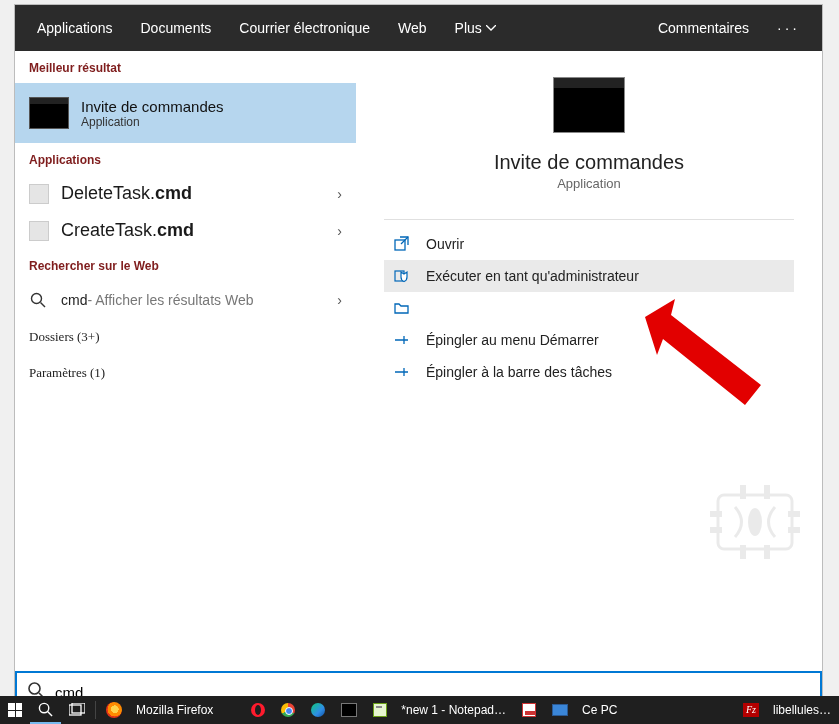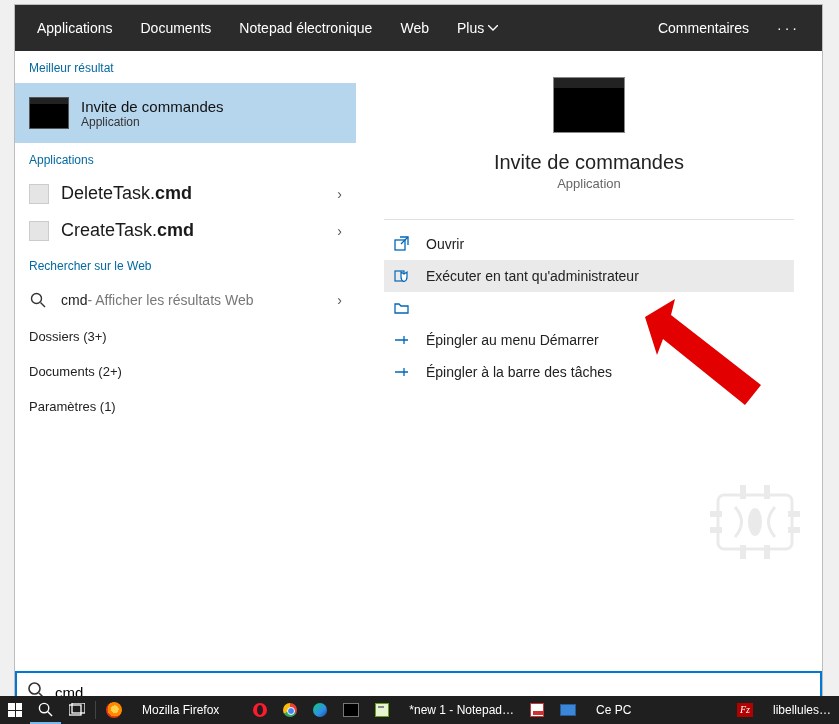"Notepad électronique" div.tab { text: Notepad -> Courrier }
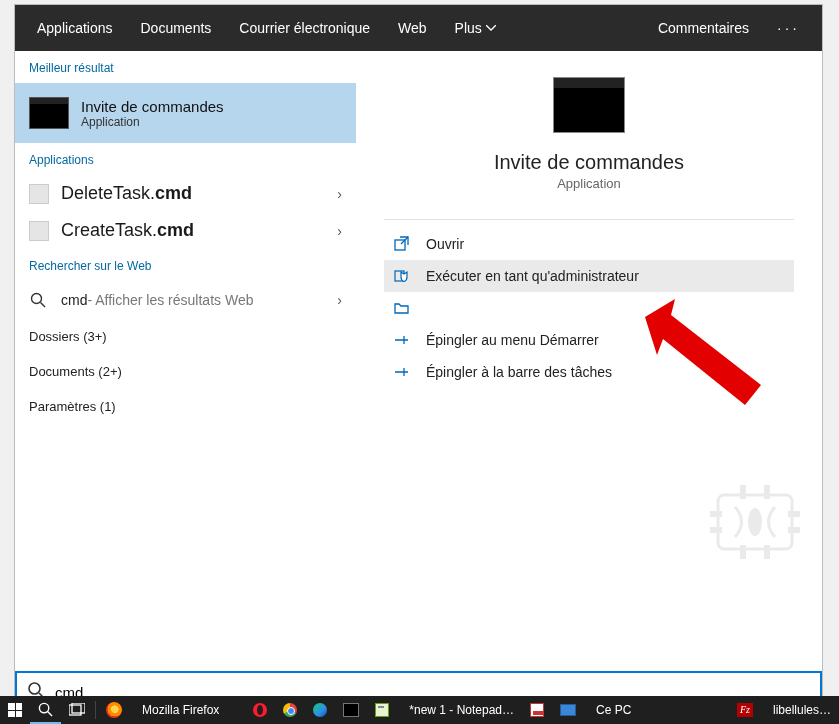"Meilleur résultat" .section-hdr { color: #0369a1 -> #7f1d1d; font-weight: 400 -> 700 }
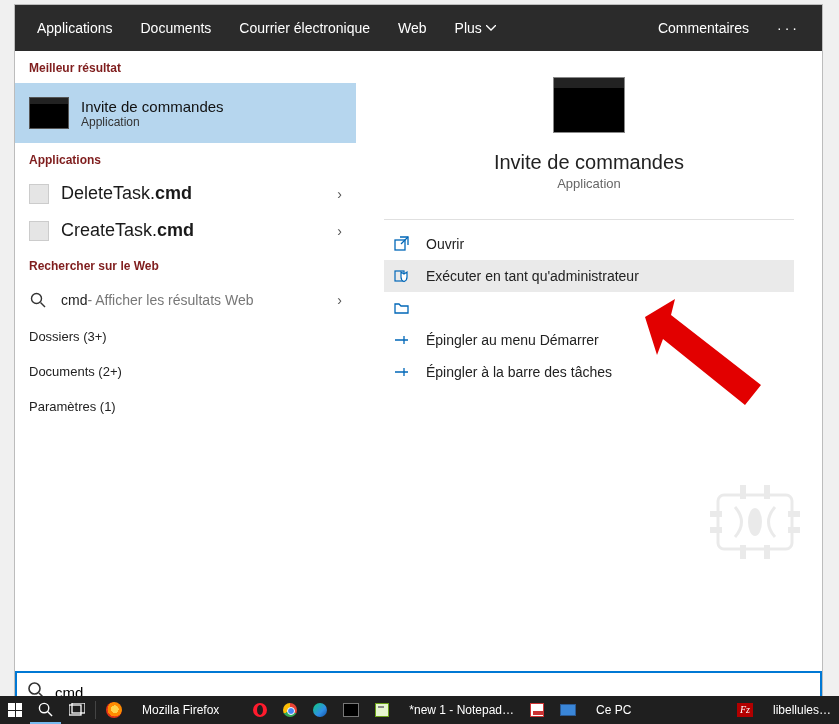"Dossiers (3+)" .cat-row { font-family: none -> Liberation Serif, serif }
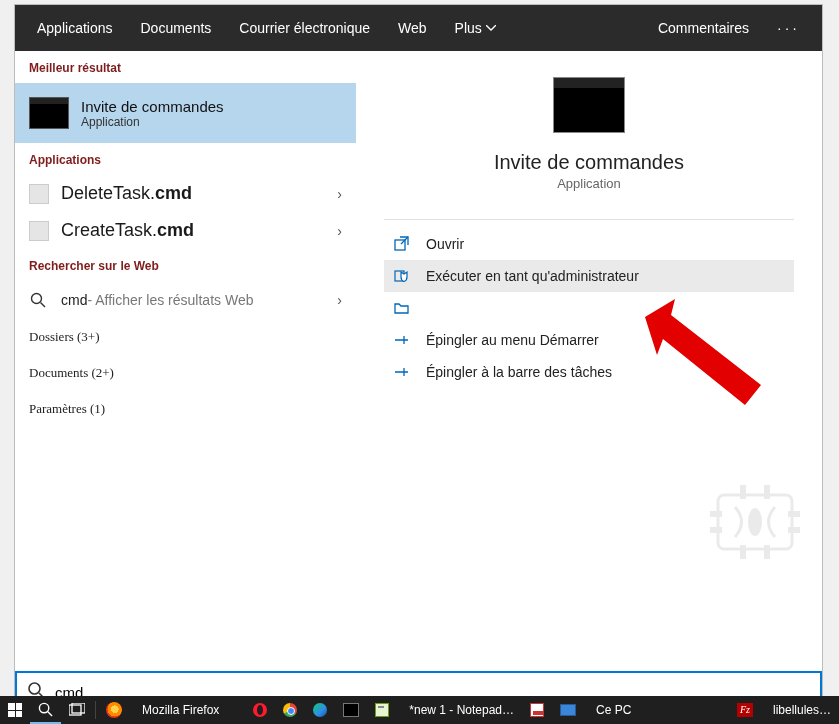"Documents (2+)" div.cat-row { html: <div>Documents (2+)</div> -> none }
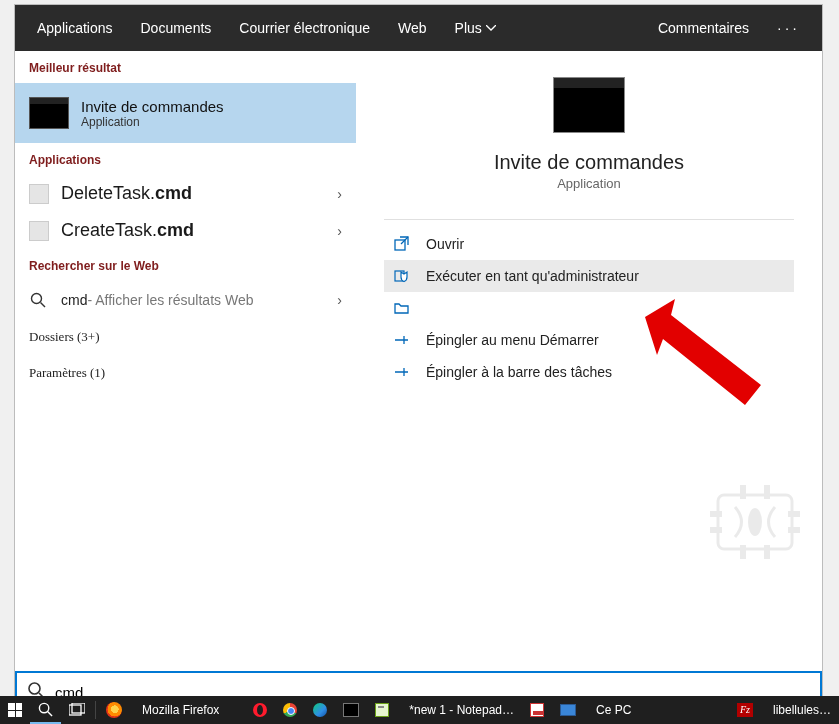"Mozilla Firefox" .tb-item { gap: 20px -> 14px }
